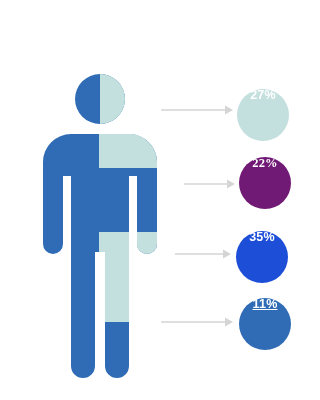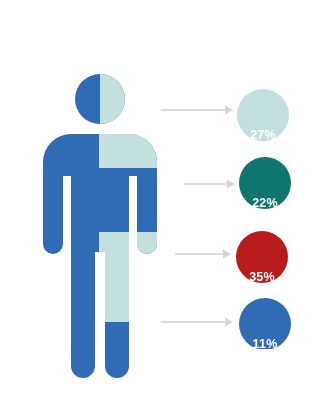"27%" .callout-circle { align-items: flex-end -> flex-start }
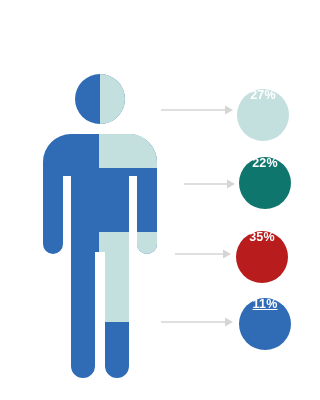"22%" div.callout-circle { background: #0f766e -> #701a75; font-family: none -> Liberation Serif, serif }
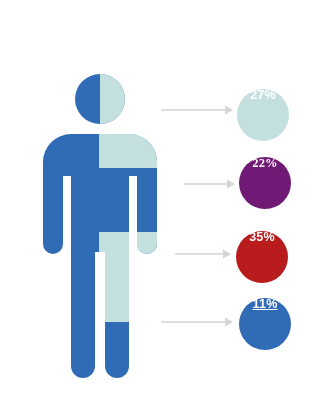"35%" div.callout-circle { background: #b91c1c -> #1d4ed8 }
